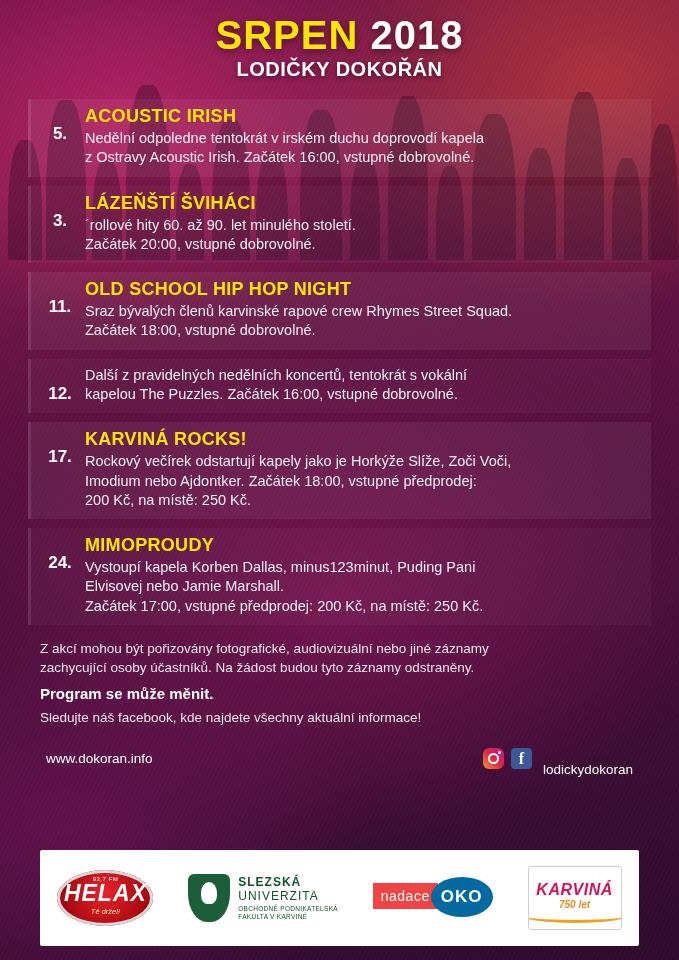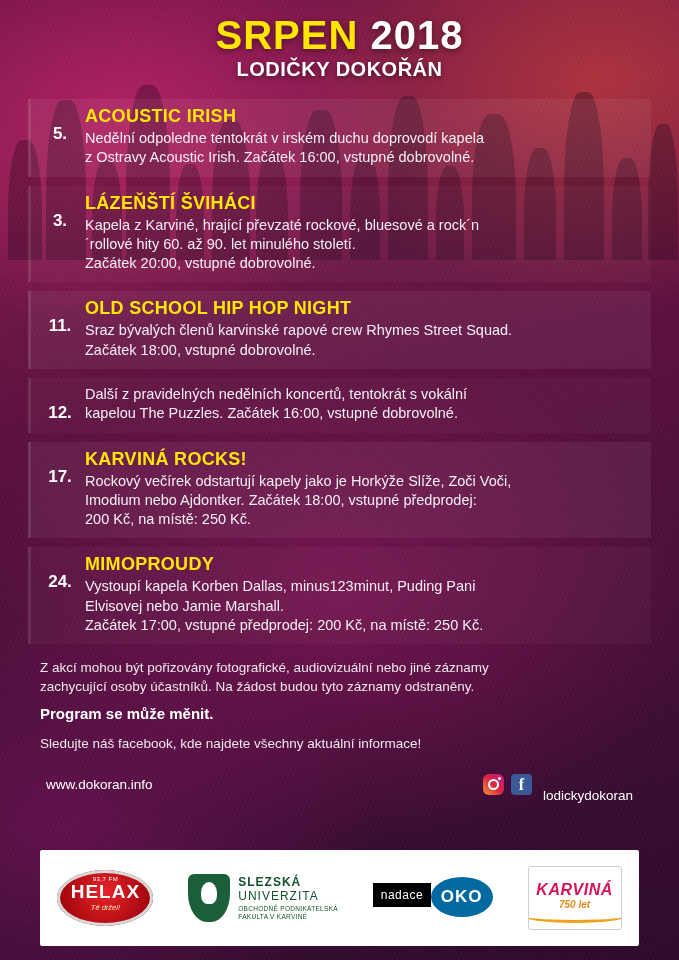"Kapela z Karviné, hrající převzaté" div.ev-line { html: <div>Kapela z Karviné, hrající převzaté rockové, bluesové a rock´n</div> -> none }
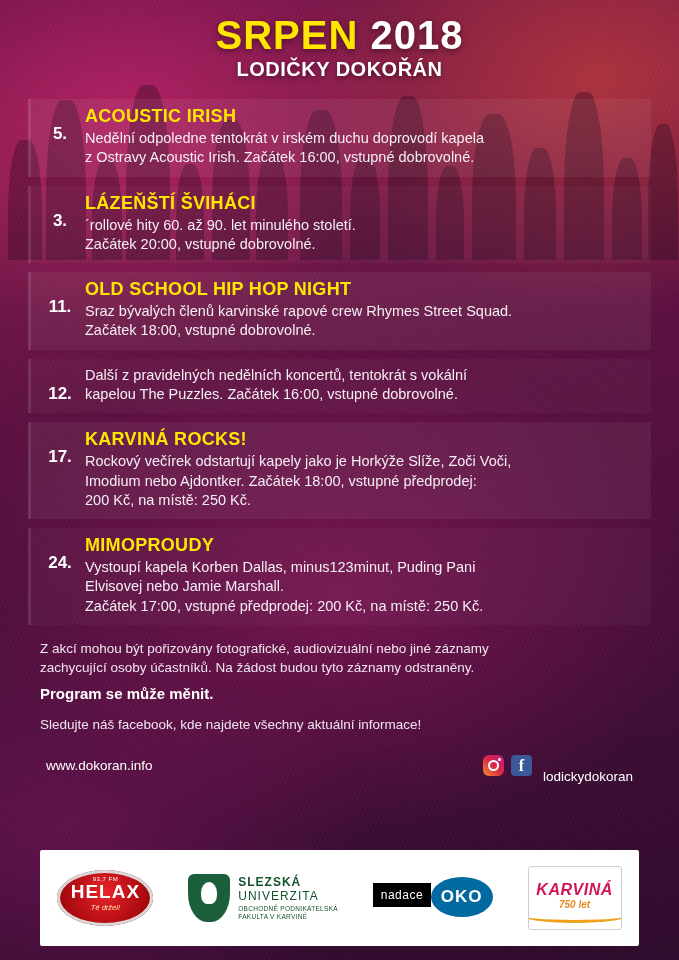"Sledujte náš facebook, kde najdete" .notes .follow { margin-top: 10px -> 3px }
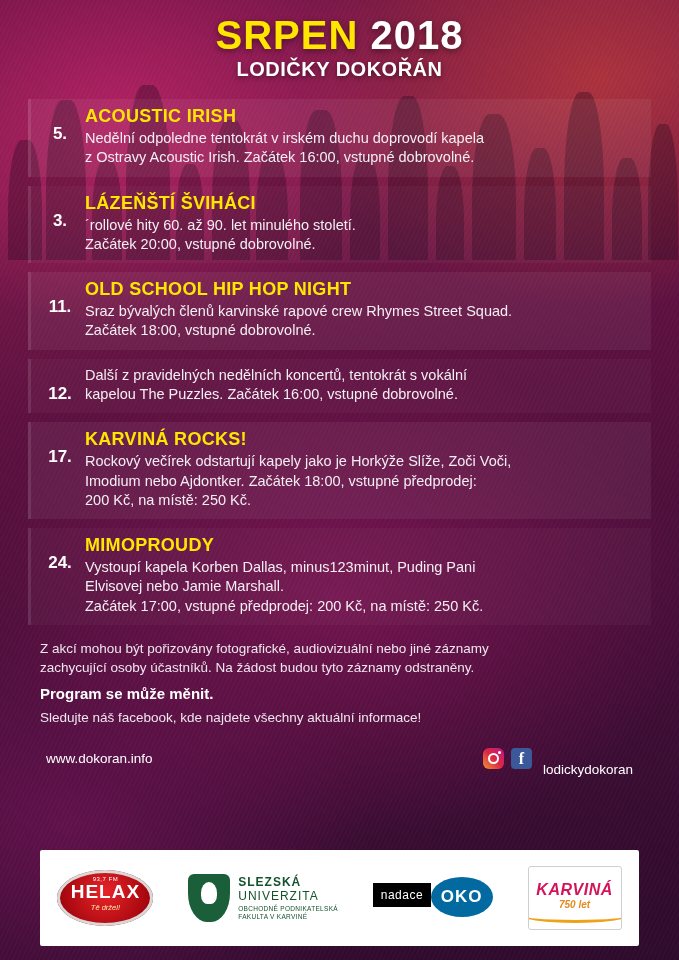"HELAX" .helax .nm { font-size: 19px -> 23px; font-style: none -> italic }
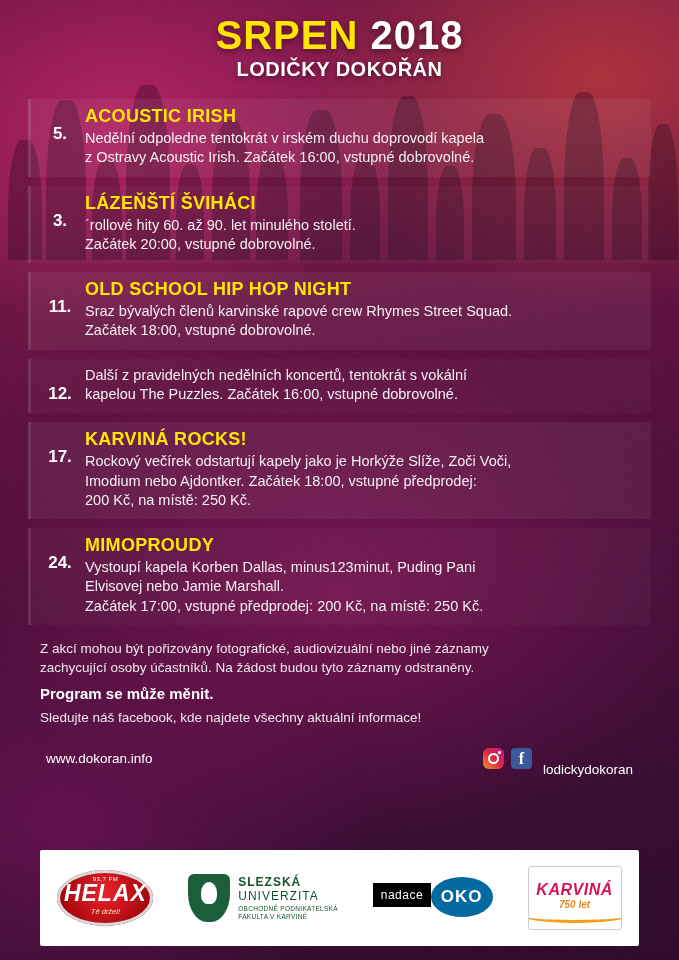"nadace" .oko .nad { background: #000000 -> #ef4444; font-size: 12px -> 14px }
